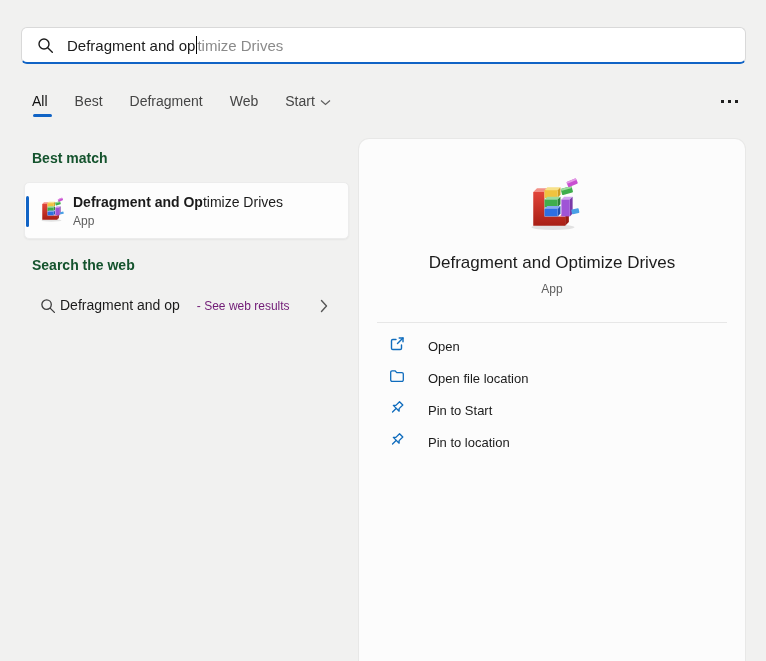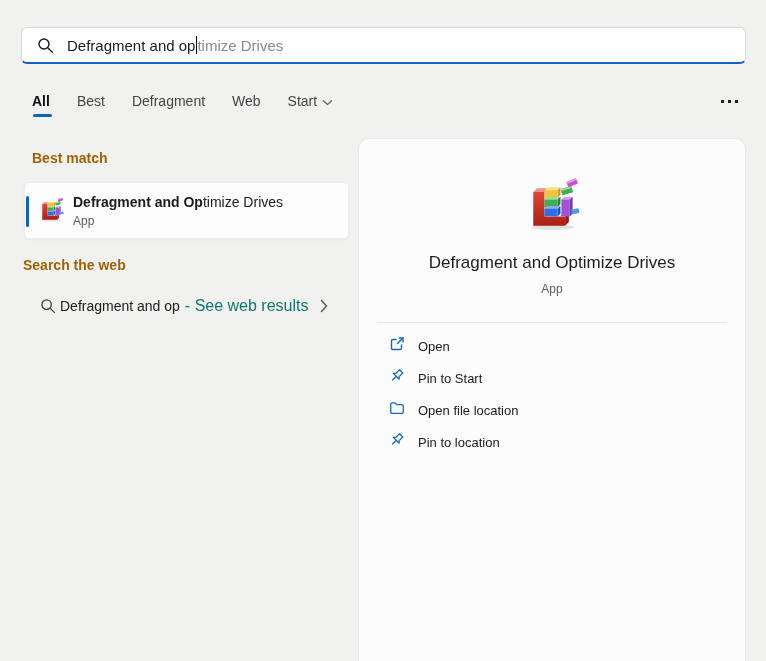"All" .tab.selected { font-weight: 700 -> 400 }
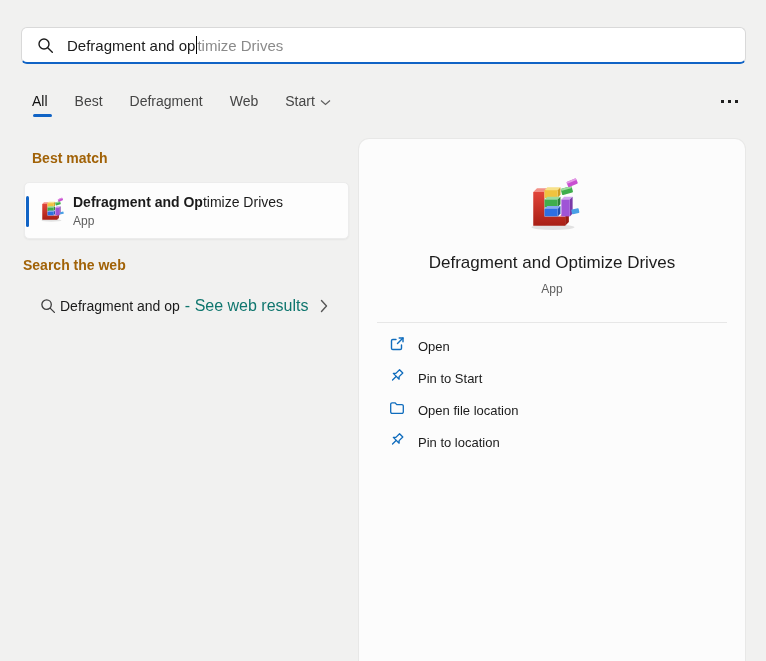"Best match" .section-label { color: #a16207 -> #14532d }
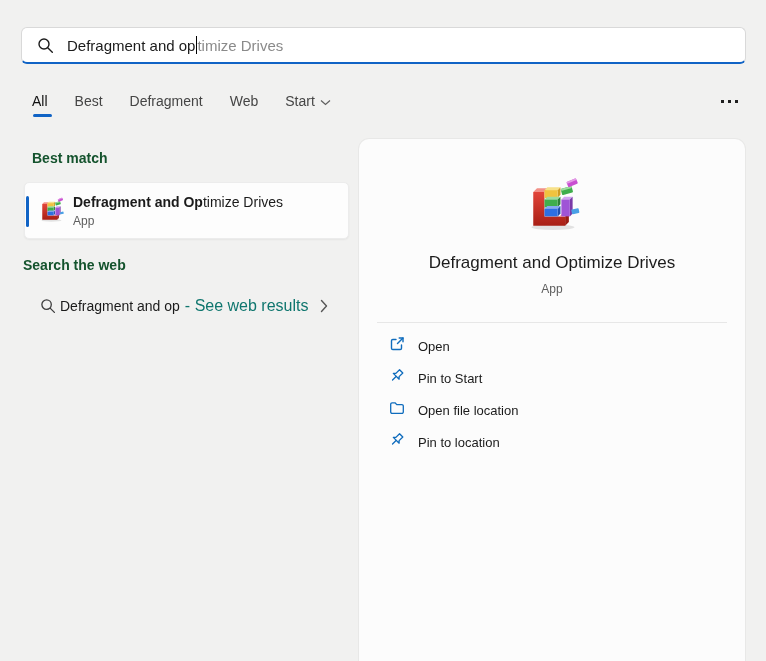"Search the web" .lbl-web { left: 23px -> 32px }
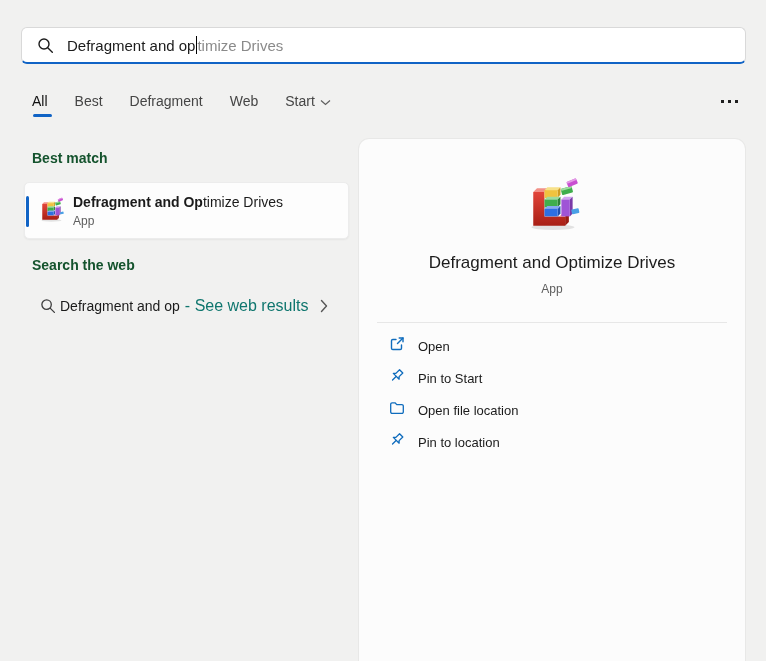"- See web results" .web-row .hint { color: #0f766e -> #701a75; font-size: 16px -> 12px; margin-left: 5px -> 17px }
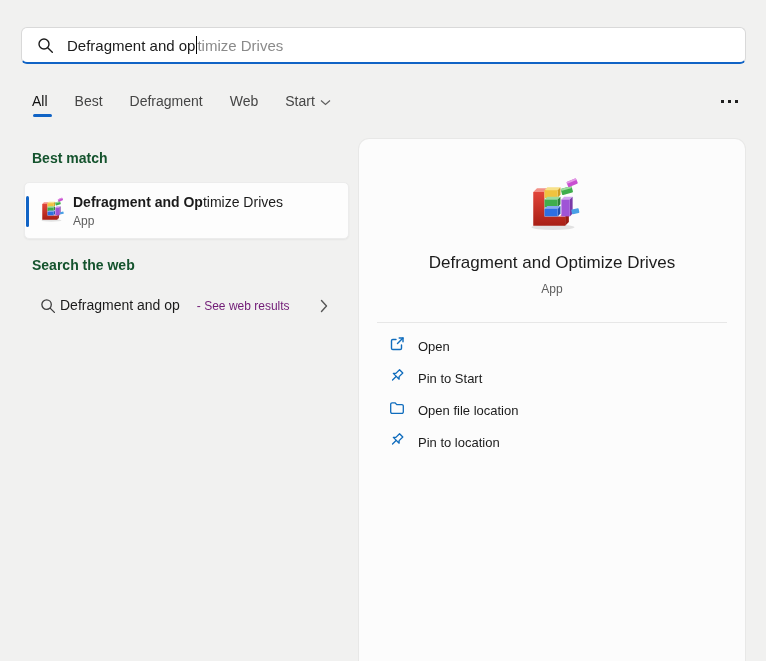"Open" .action-row { gap: 13px -> 23px }
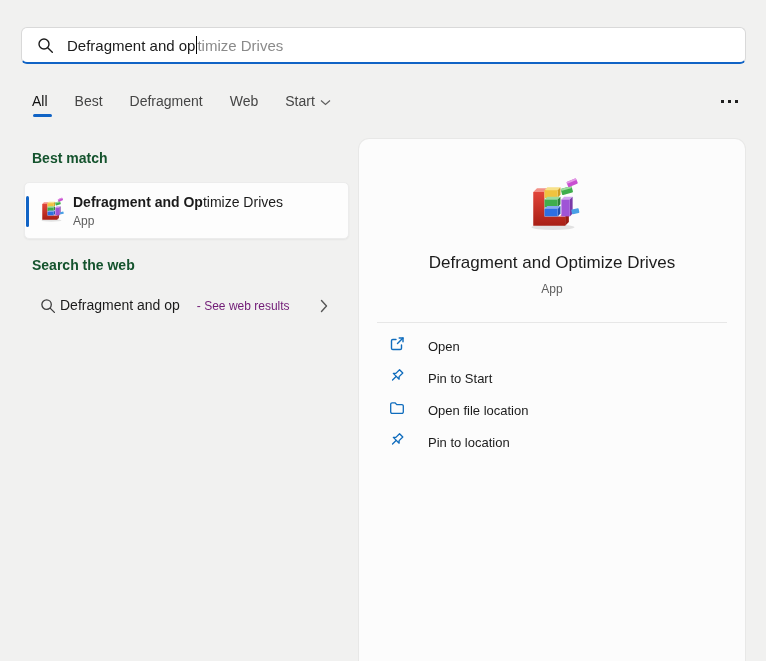"Pin to Start" div.action-row { order: before "Open file location" -> after "Open file location" }
